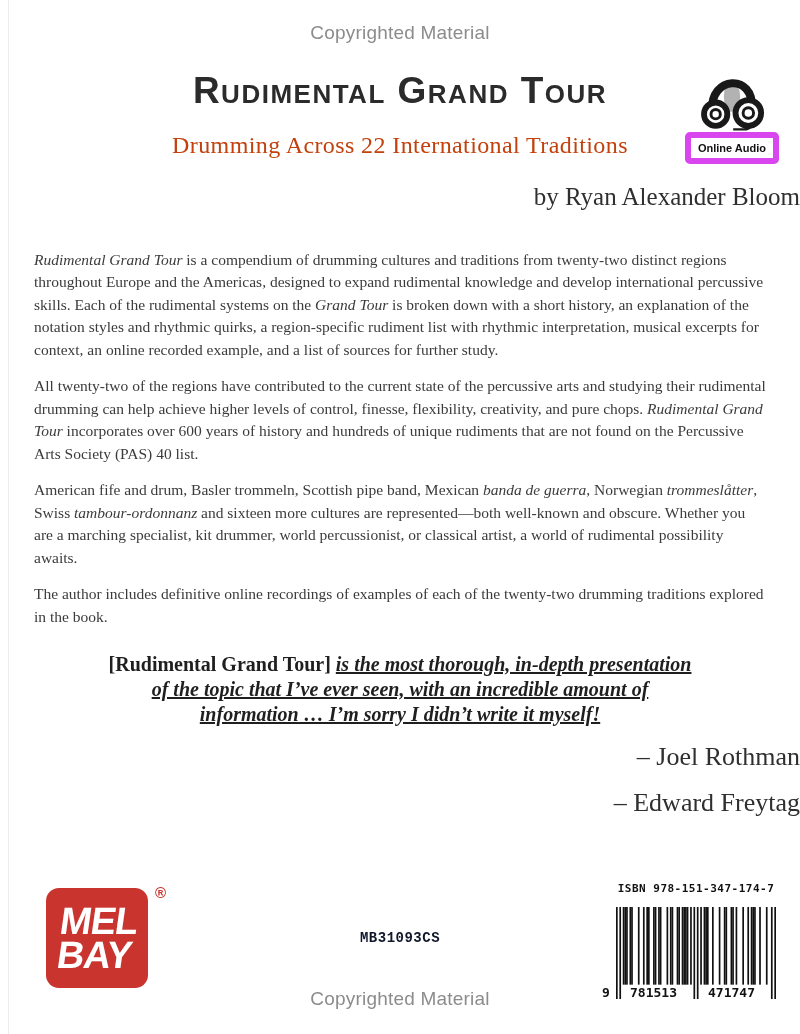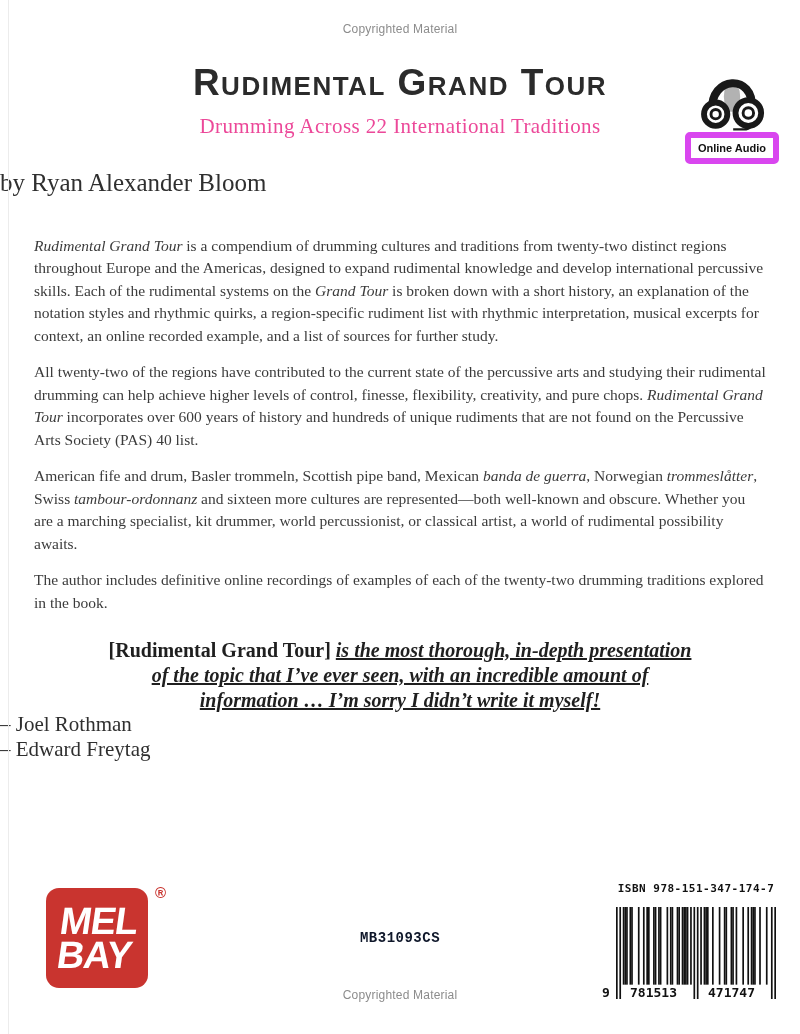"Copyrighted Material" .copyright { font-size: 12px -> 19px }
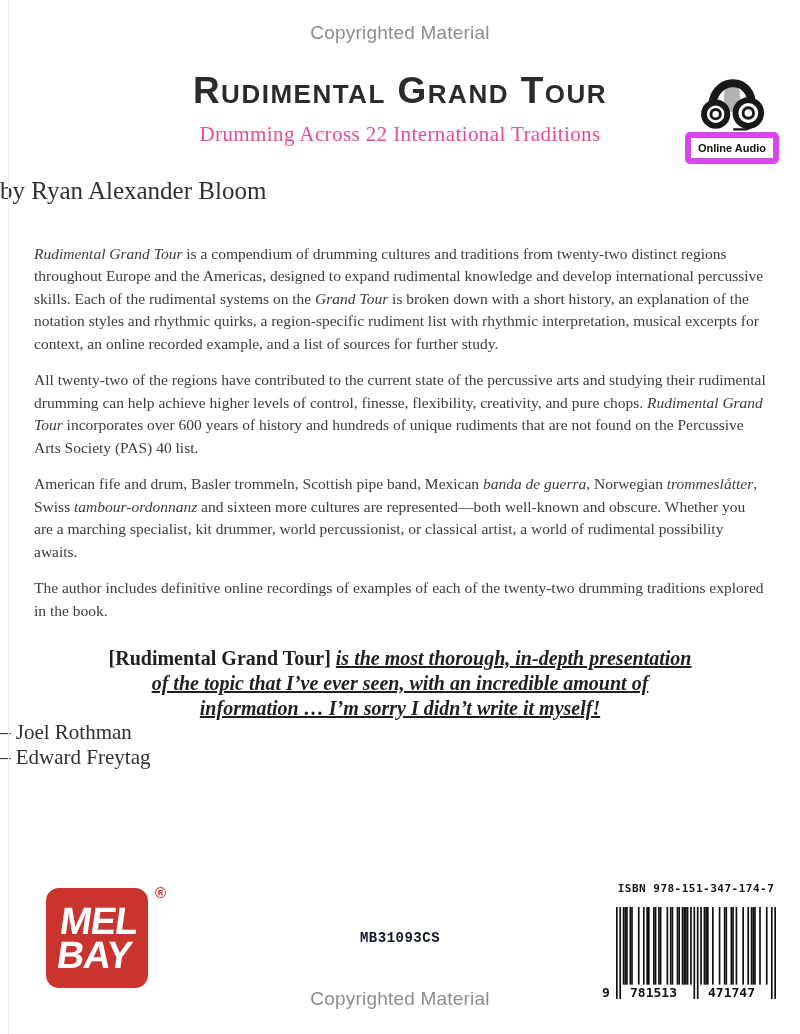"Drumming Across 22 International" .subtitle { color: #ec4899 -> #c2410c; font-size: 21px -> 24px; margin-top: 10px -> 20px }
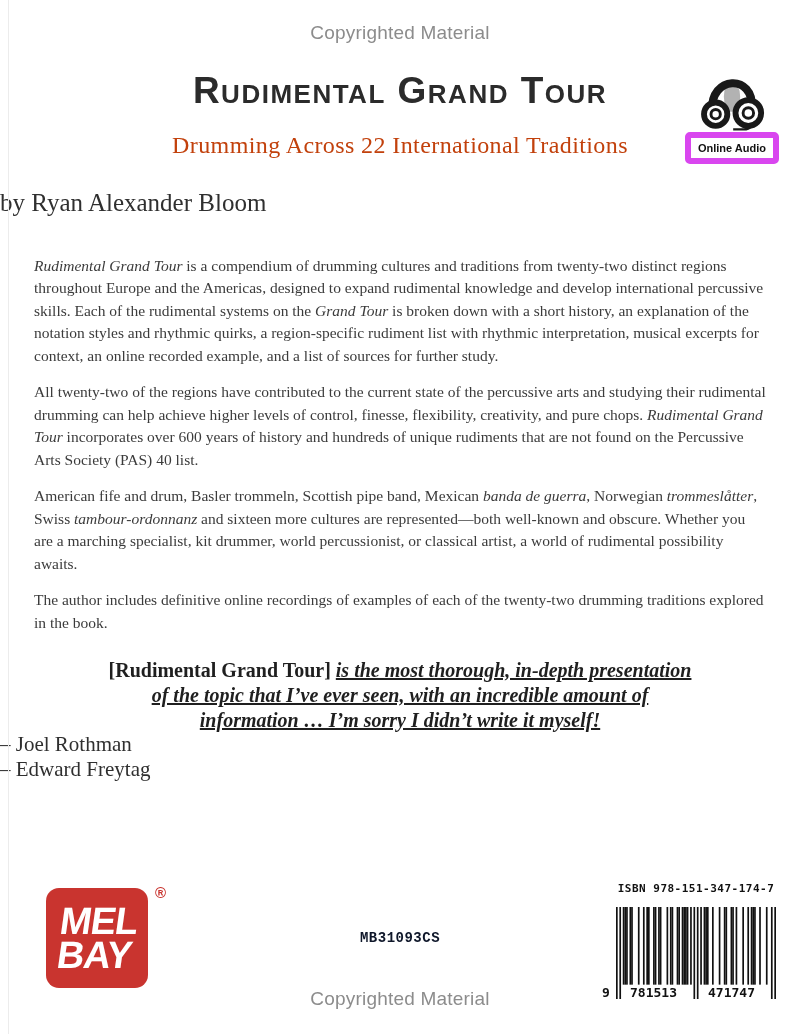"by Ryan Alexander Bloom" .byline { margin-top: 30px -> 24px; text-align: left -> right }
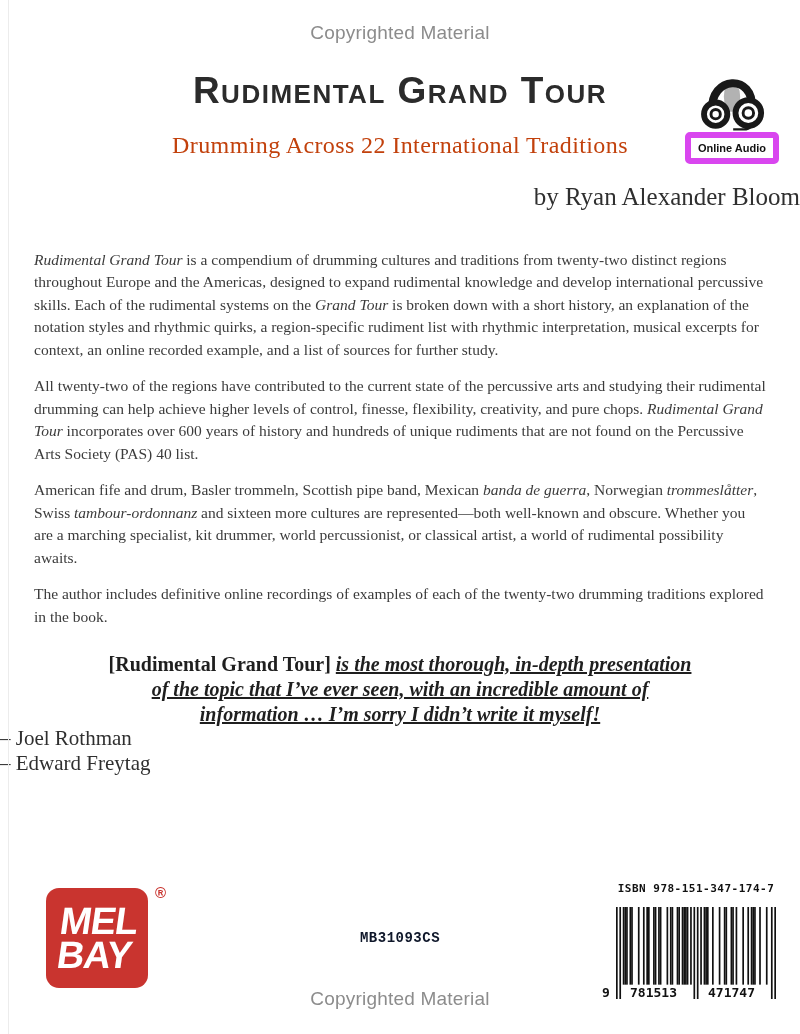"– Joel Rothman" .attribution { font-size: 21px -> 26px; margin-top: none -> 16px; text-align: left -> right }
